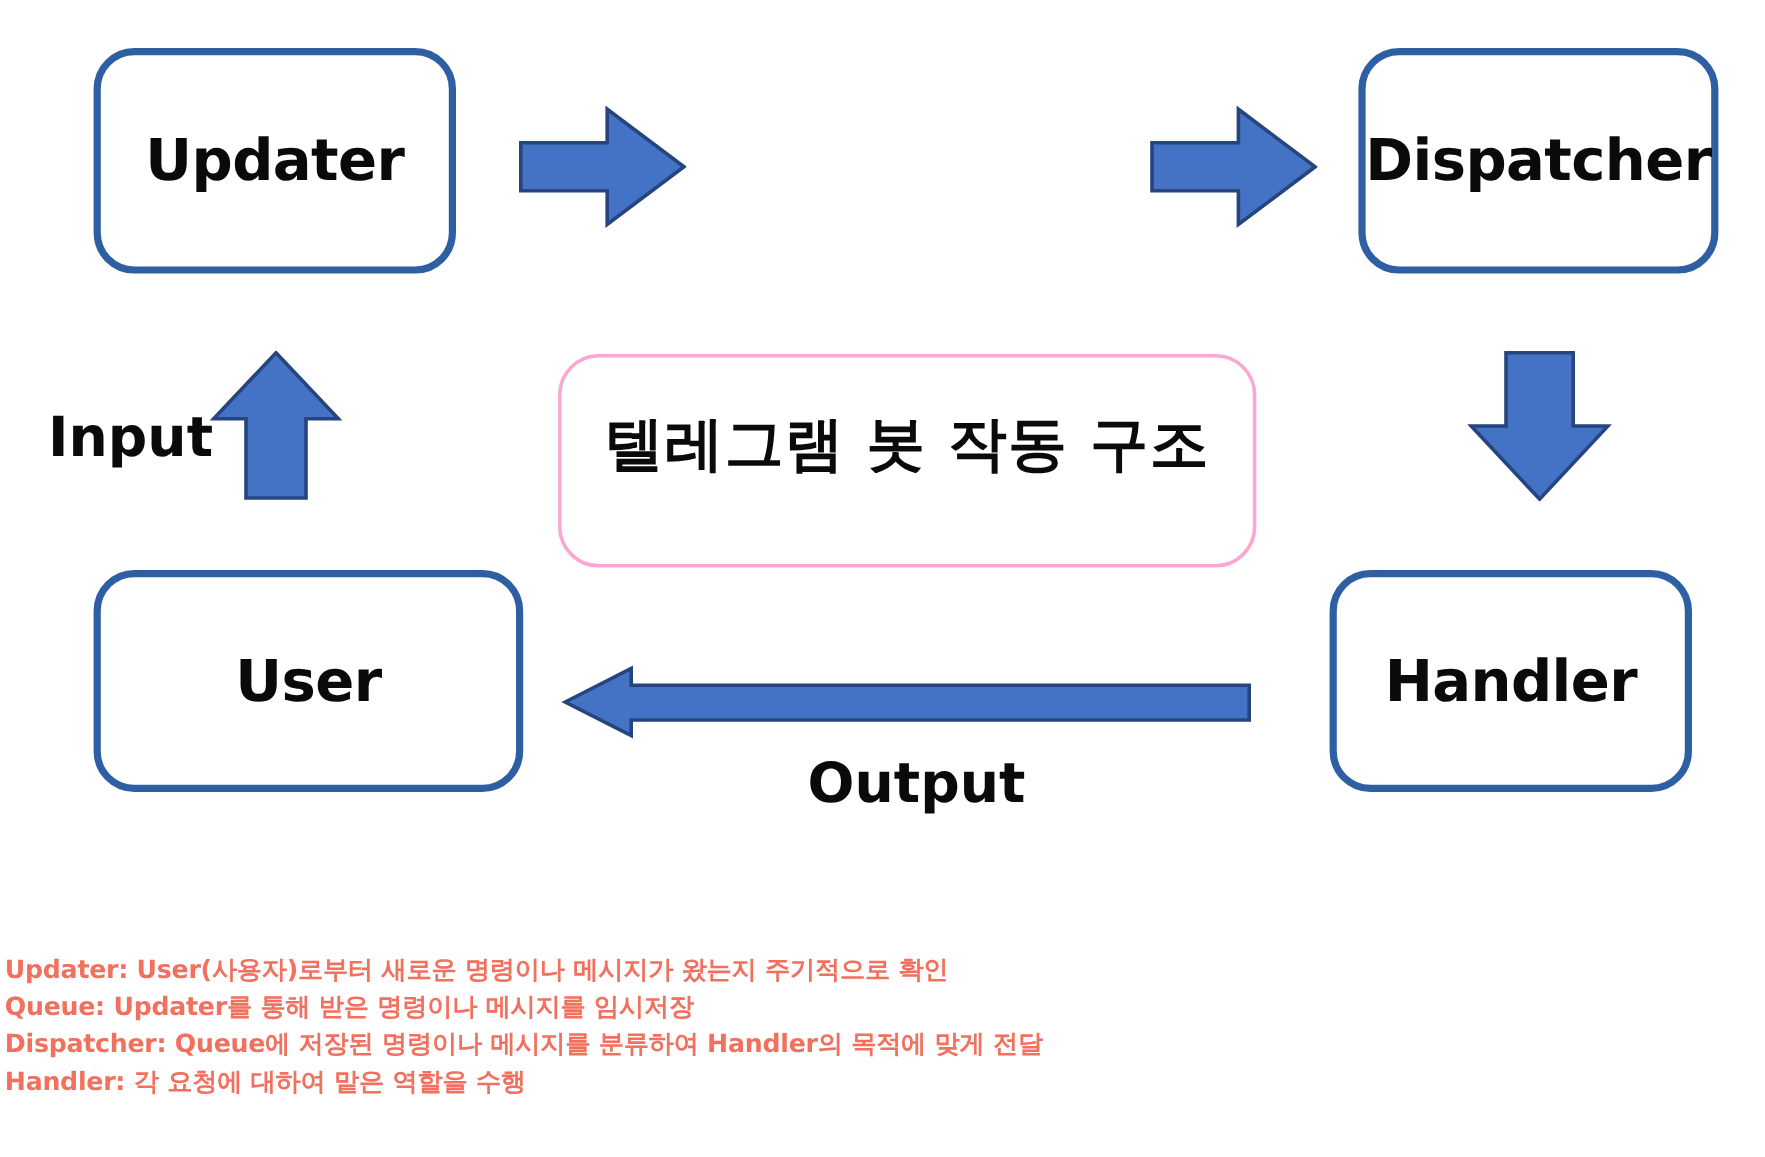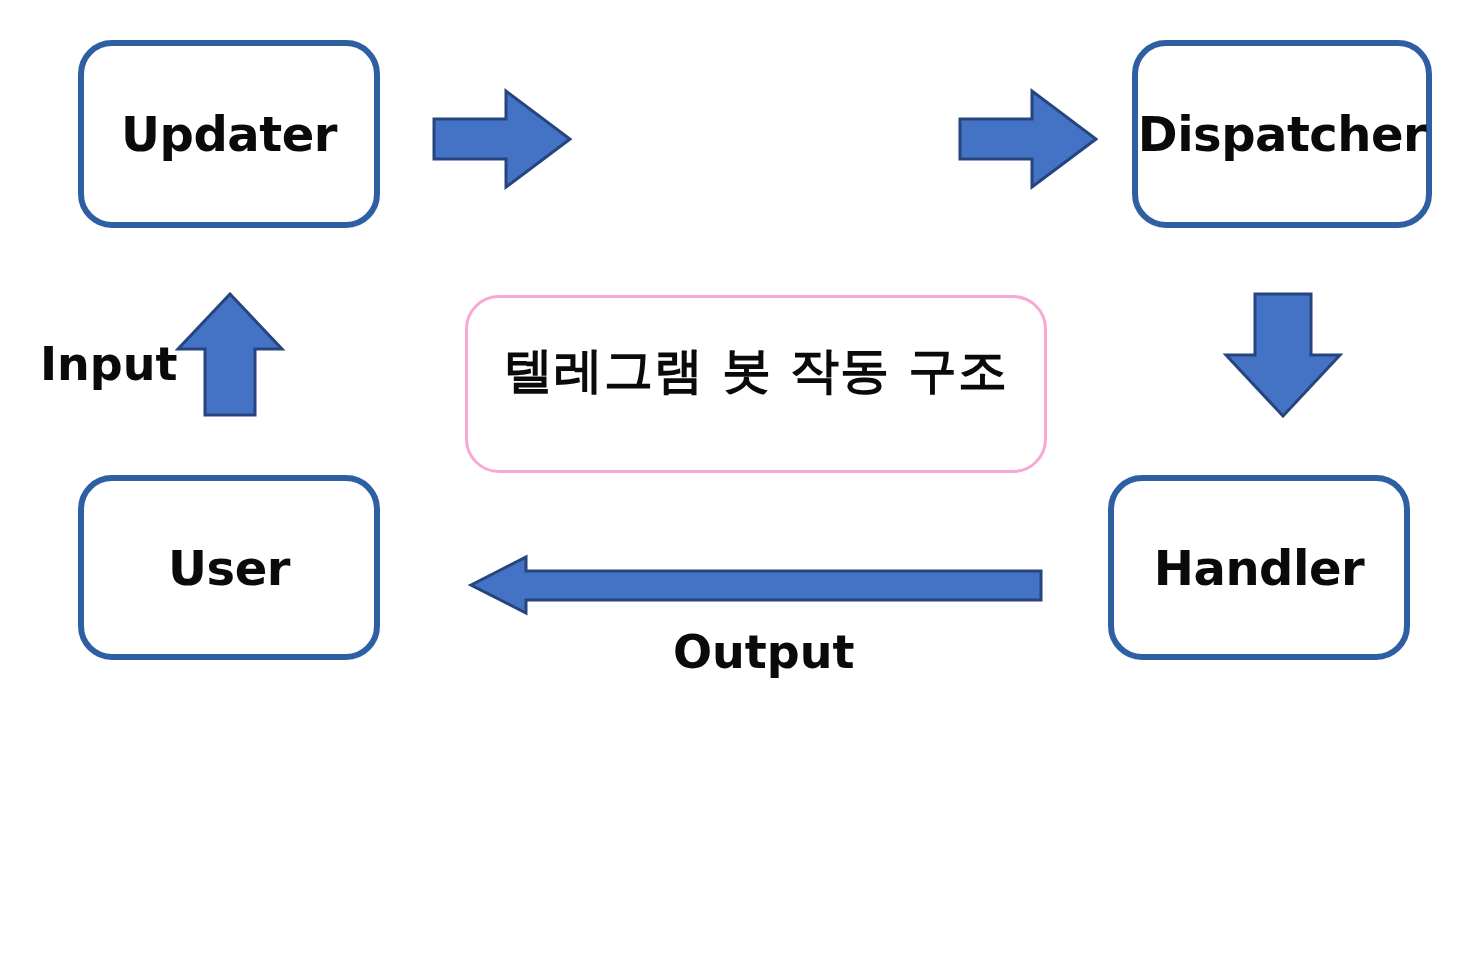"User" #node-user { width: 302px -> 358px }
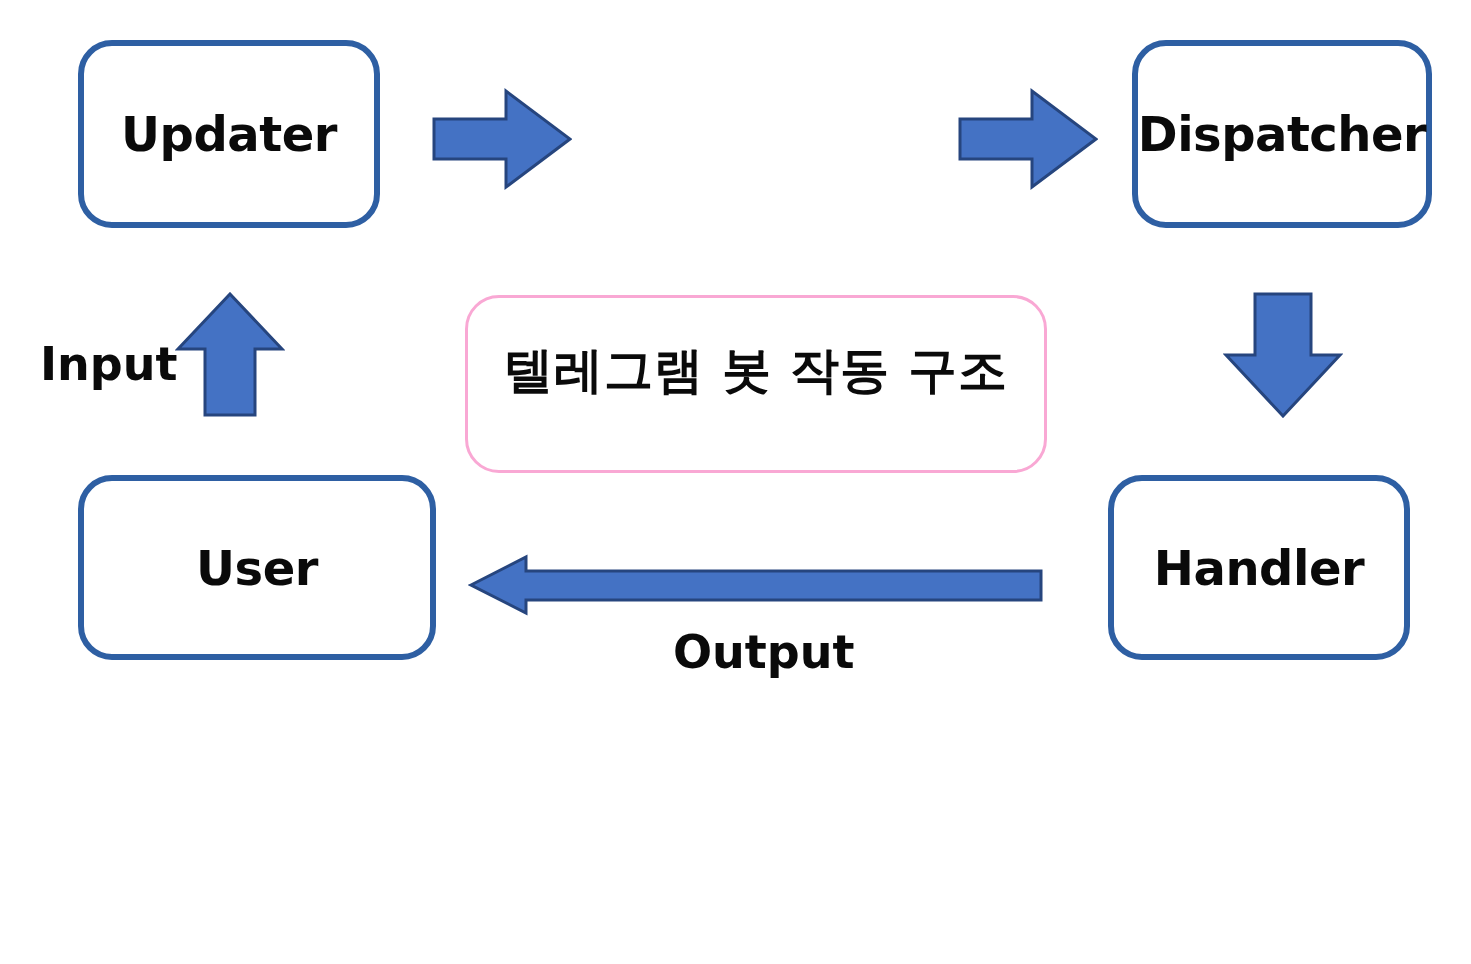"Updater: User(사용자)로부터 새로운 명령이나 메시지가" div { html: none -> <div> <div>Updater: User(사용자)로부터 새로운 명령이나 메시지가 왔는지 주기적으로 확인</div> <div>Queue: Updater를 통해 받은 명령이나 메시지를 임시저장</div> <div>Dispatcher: Queue에 저장된 명령이나 메시지를 분류하여 Handler의 목적에 맞게 전달</div> <div>Handler: 각 요청에 대하여 맡은 역할을 수행</div> </div> }
